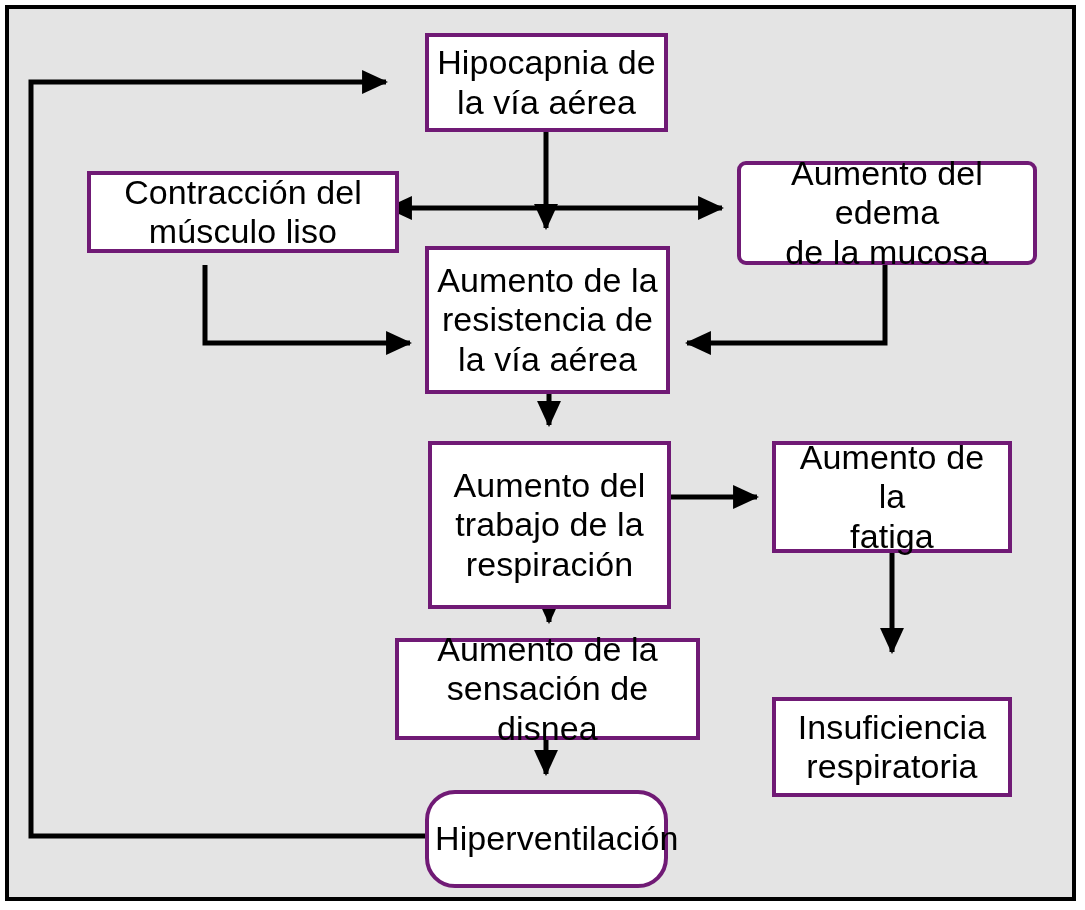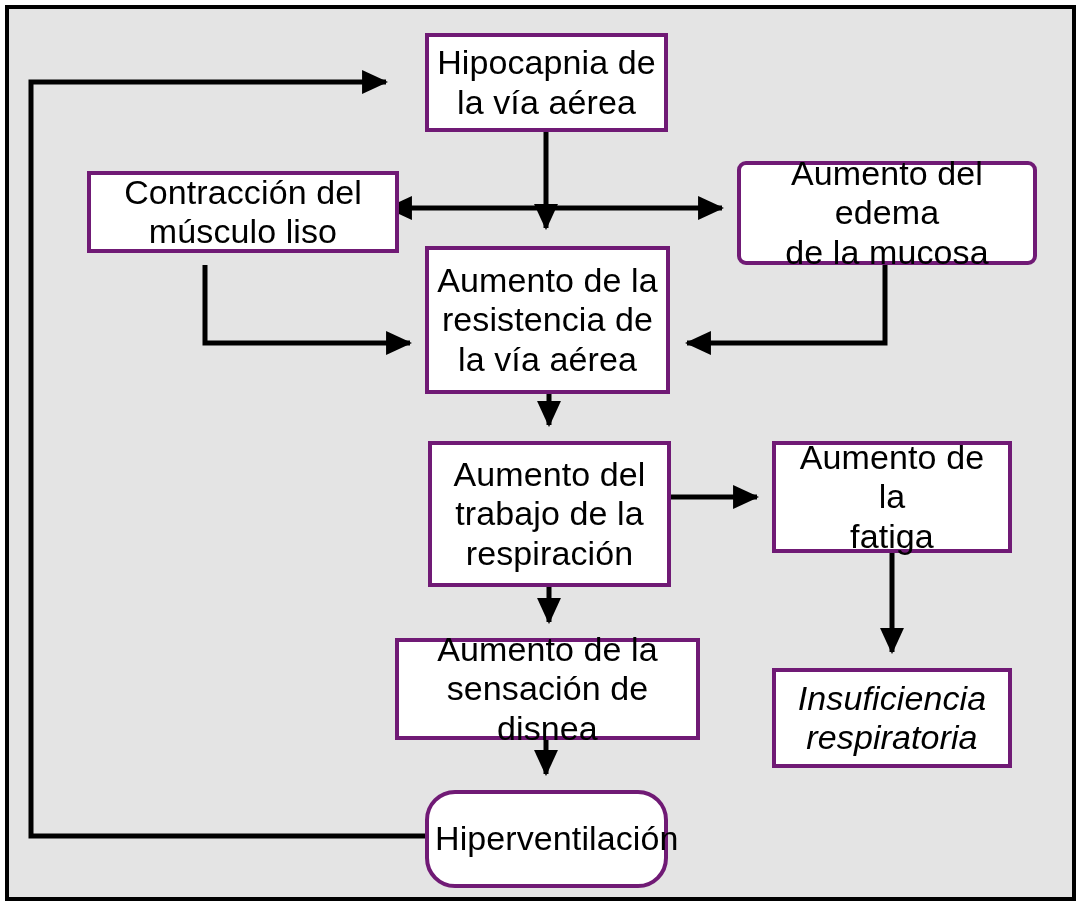"Aumento del" div.node { height: 146px -> 168px }
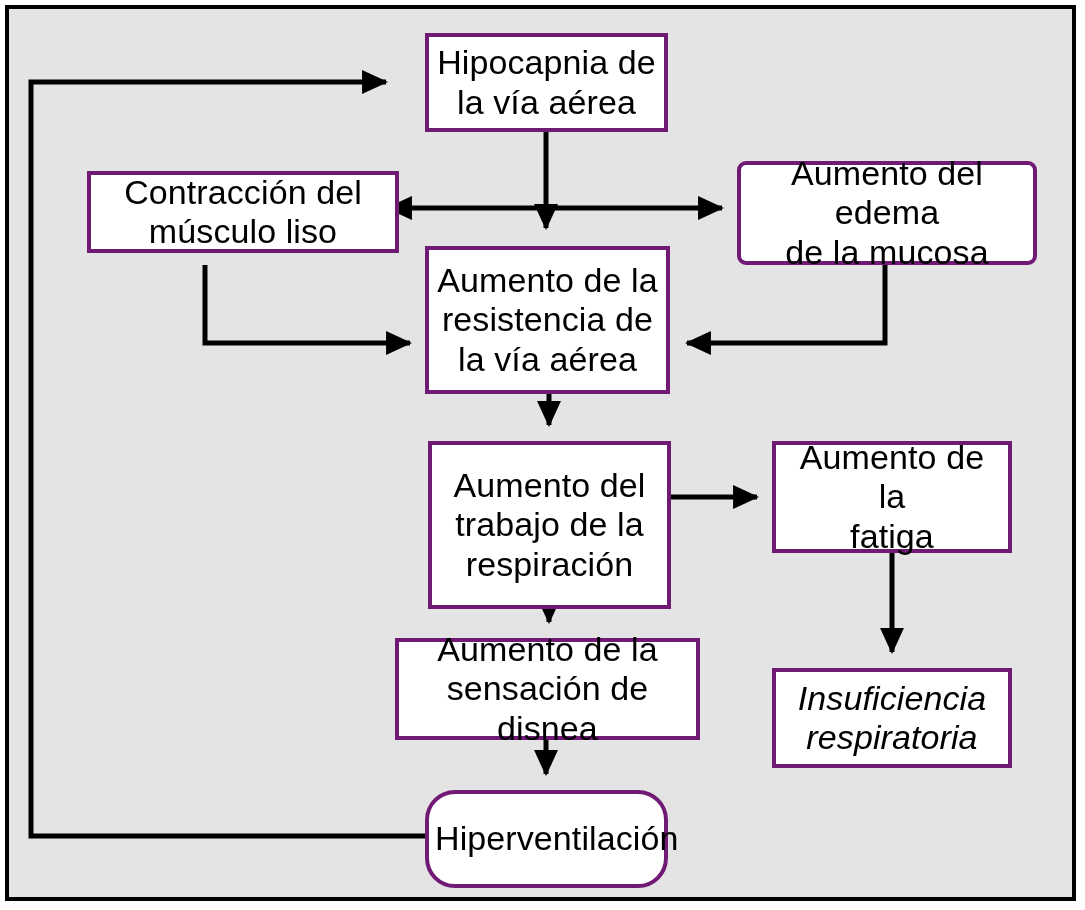"Insuficiencia" div.node { font-style: italic -> none; top: 668px -> 697px }
